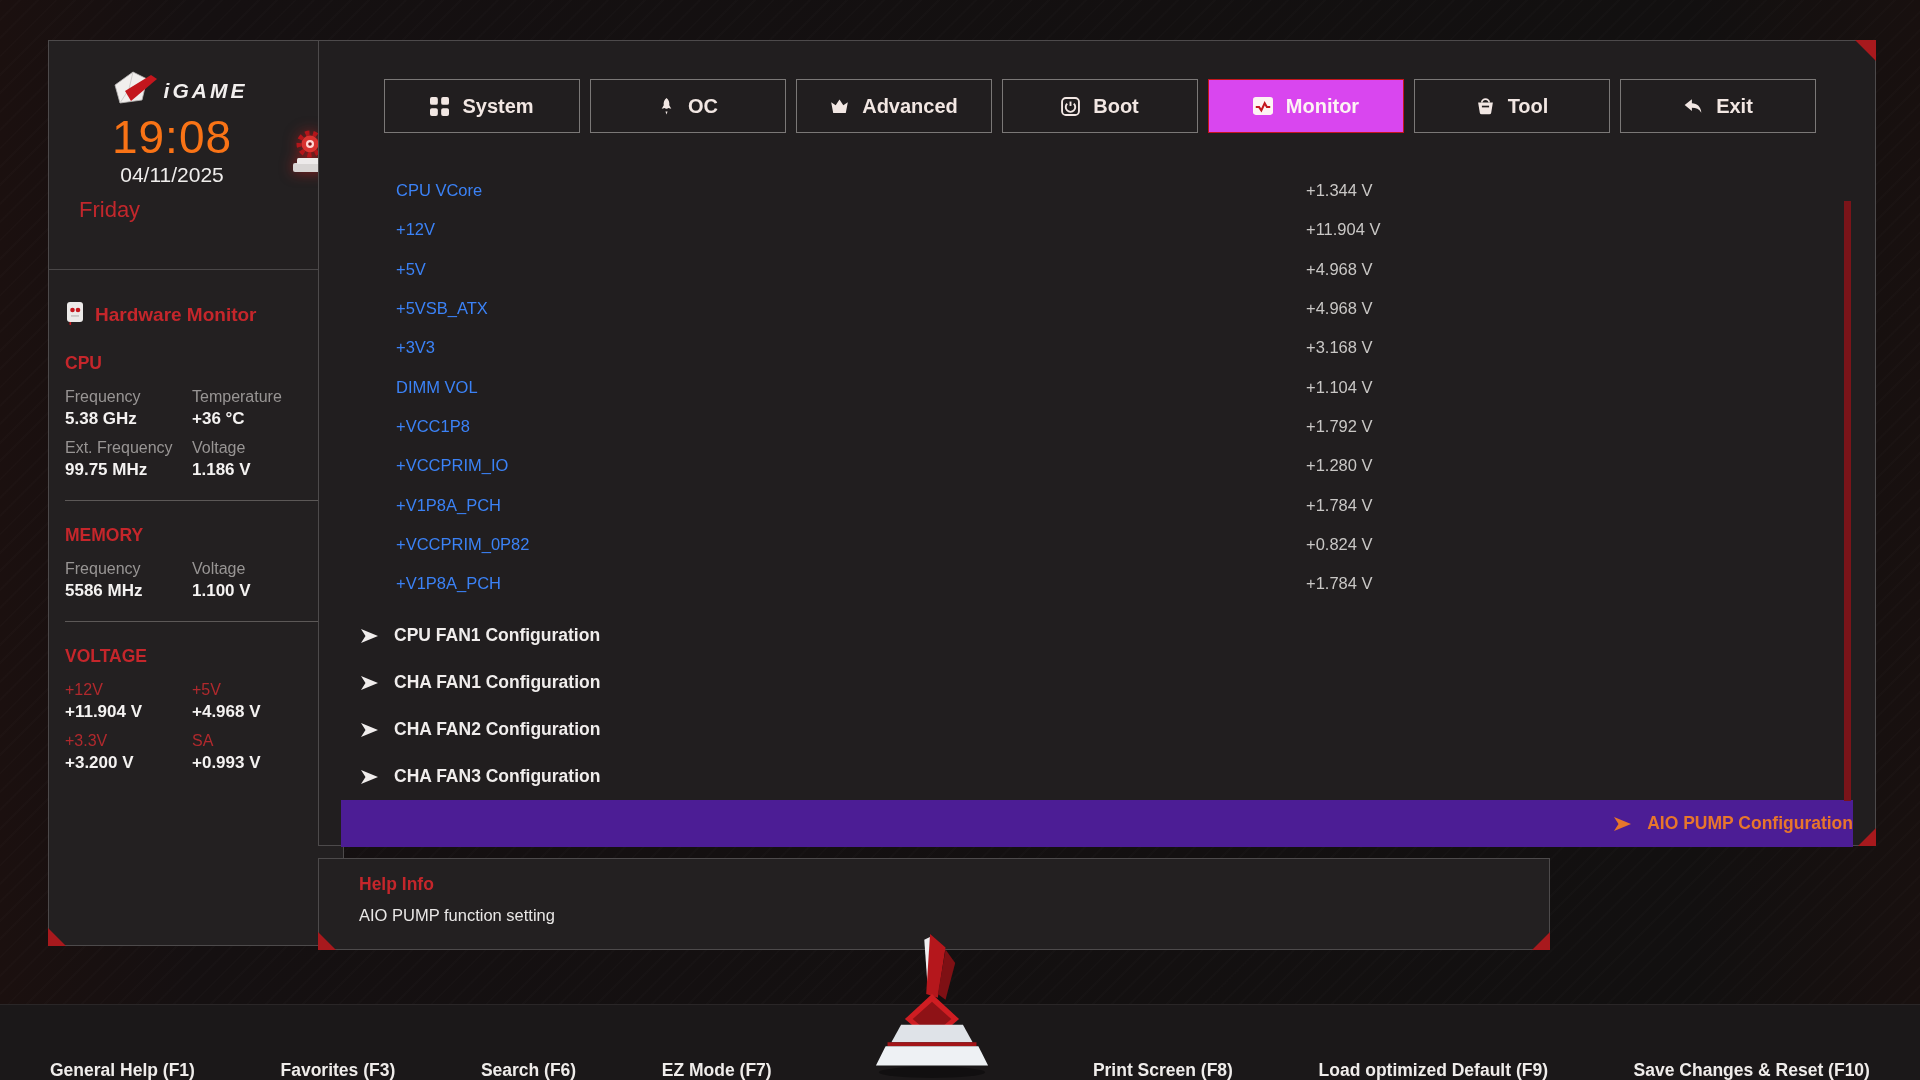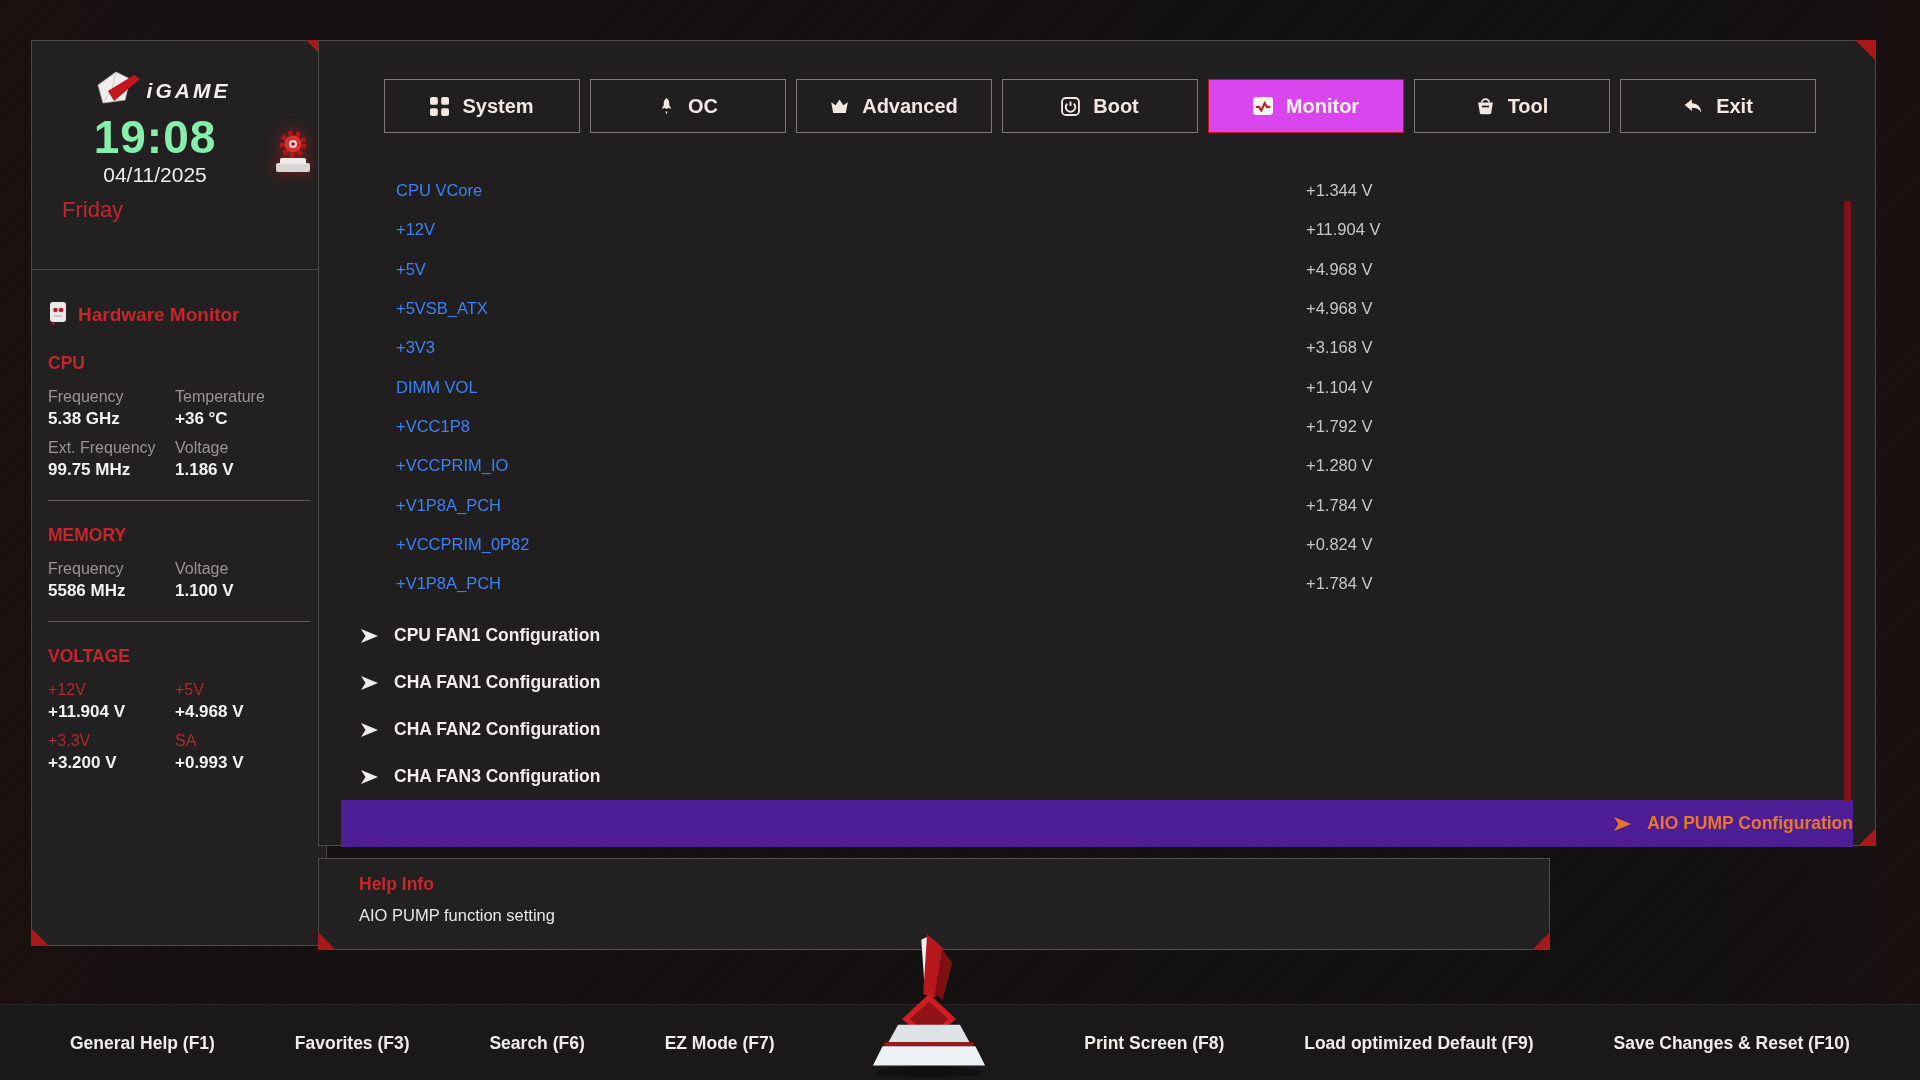"iGAME" .sidebar { left: 31px -> 48px }
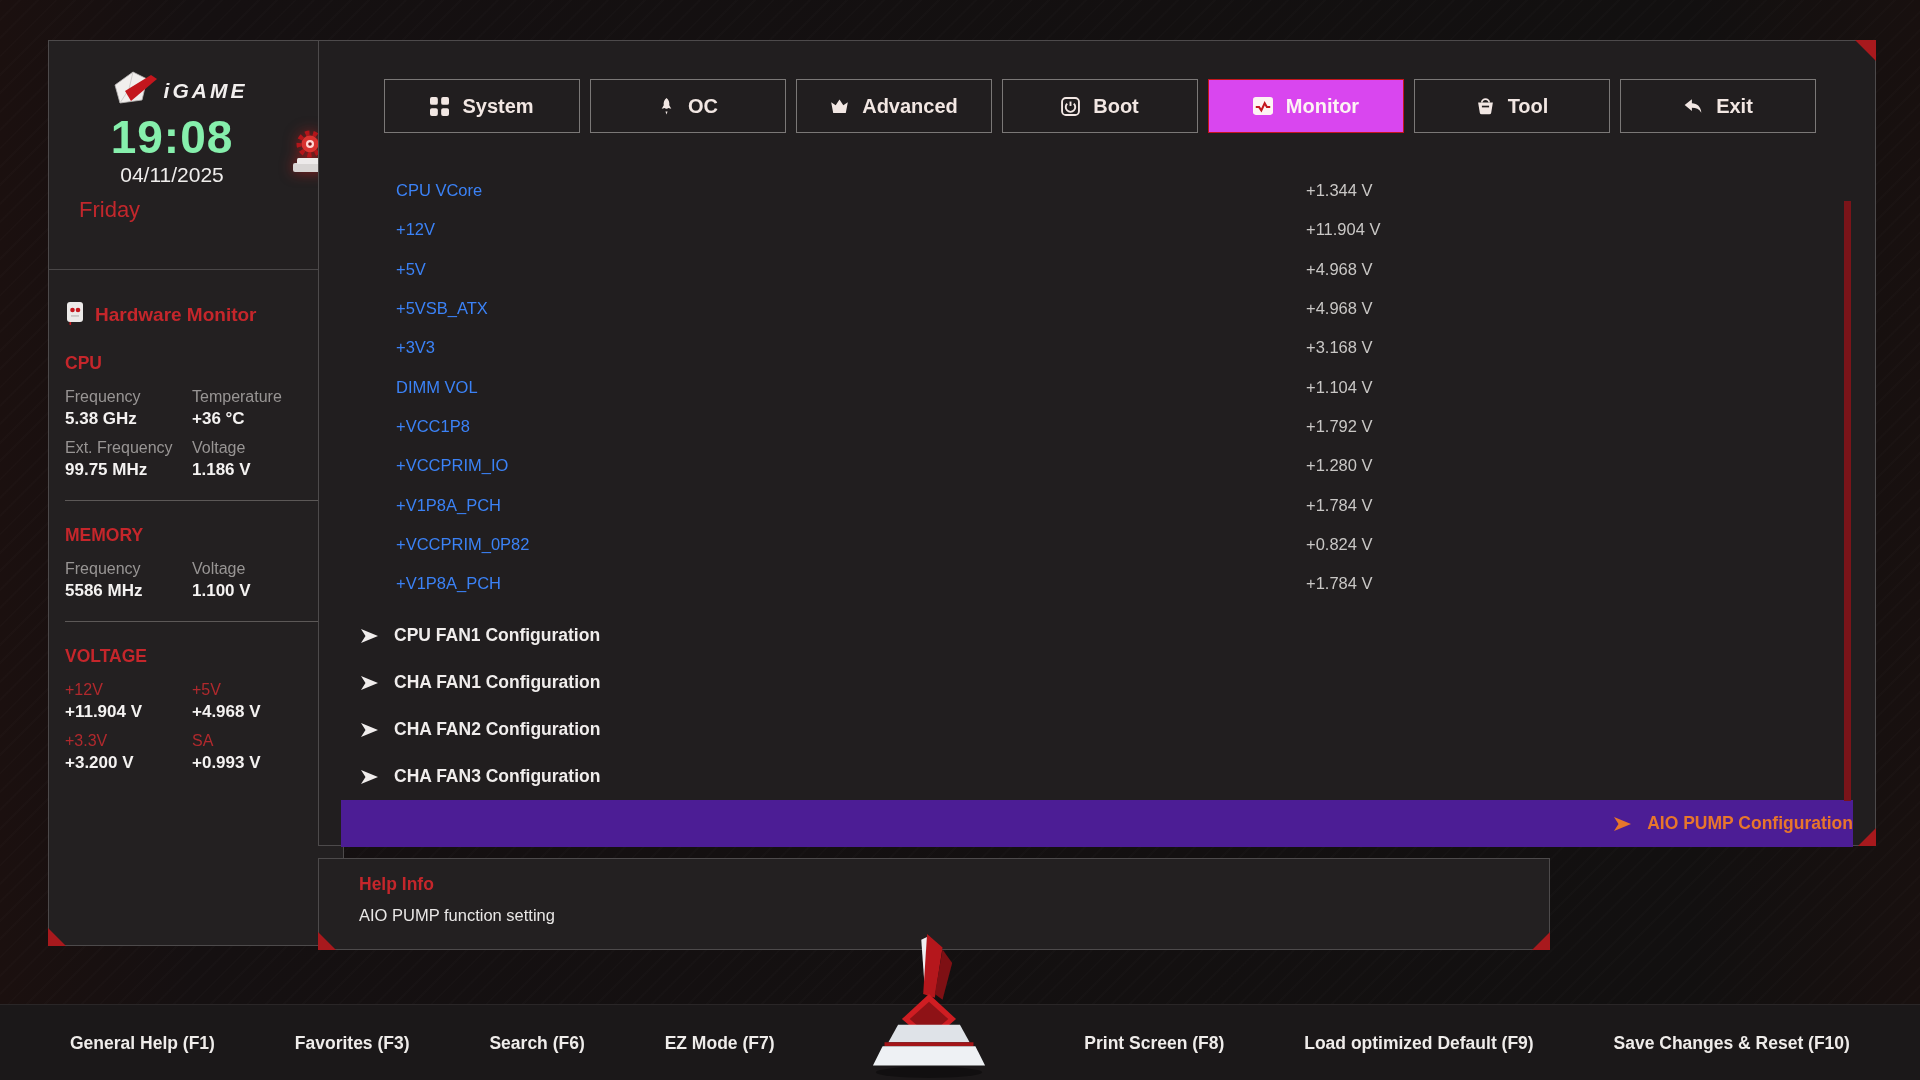"19:08" .time { color: #86efac -> #f97316; font-weight: 700 -> 400 }
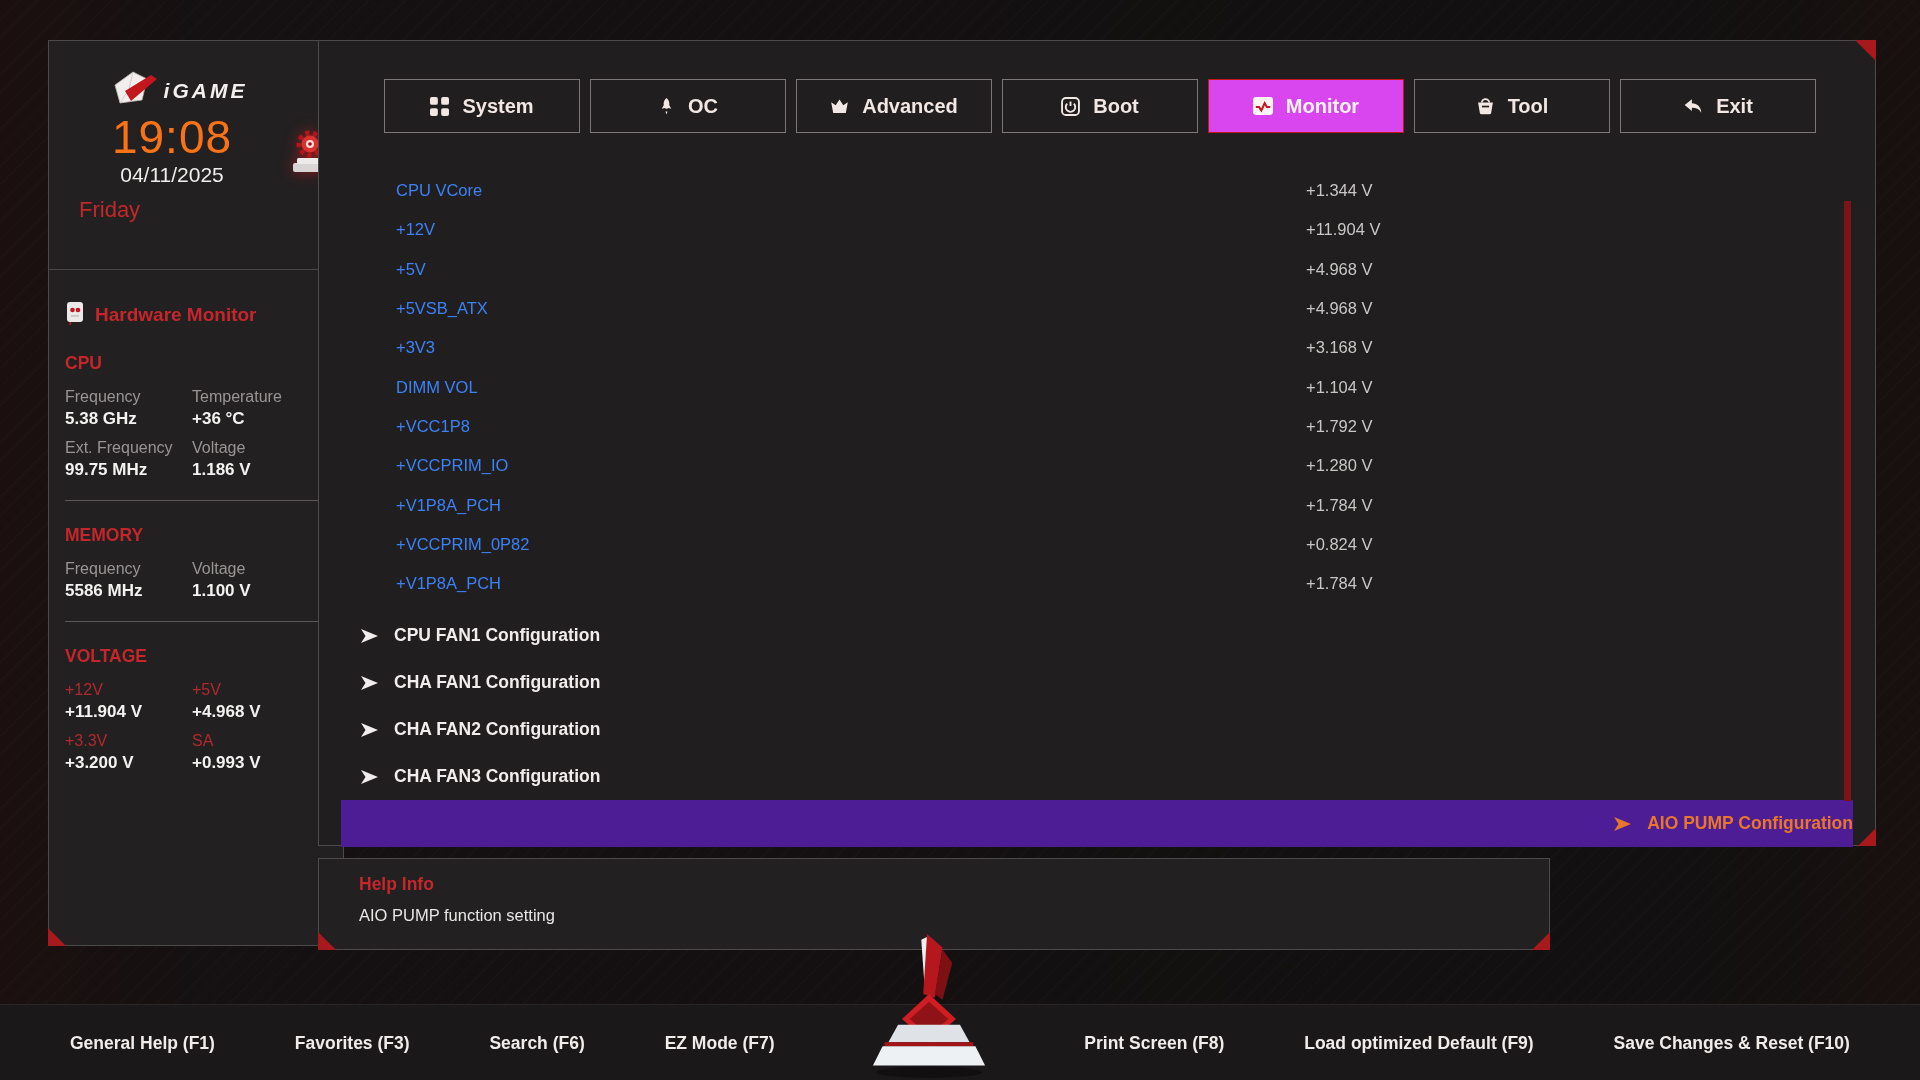"General Help (F1)" .footer-inner { align-items: center -> flex-end; padding: 0 70px -> 0 50px }
